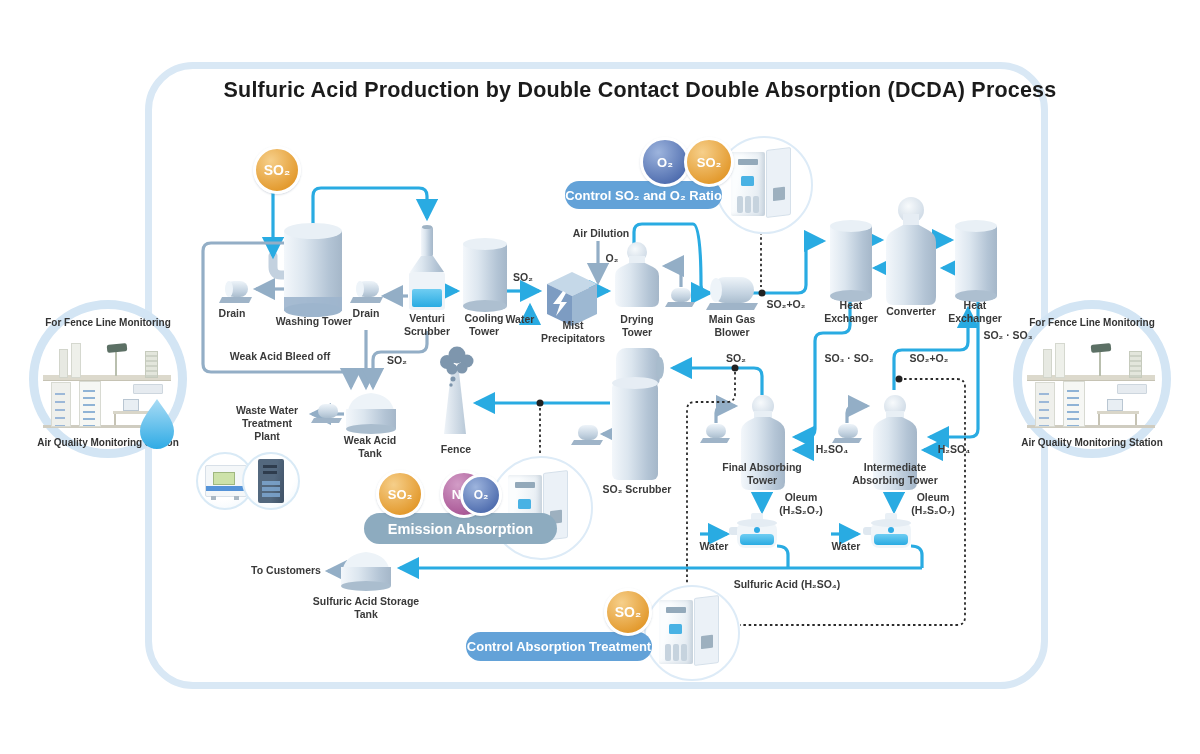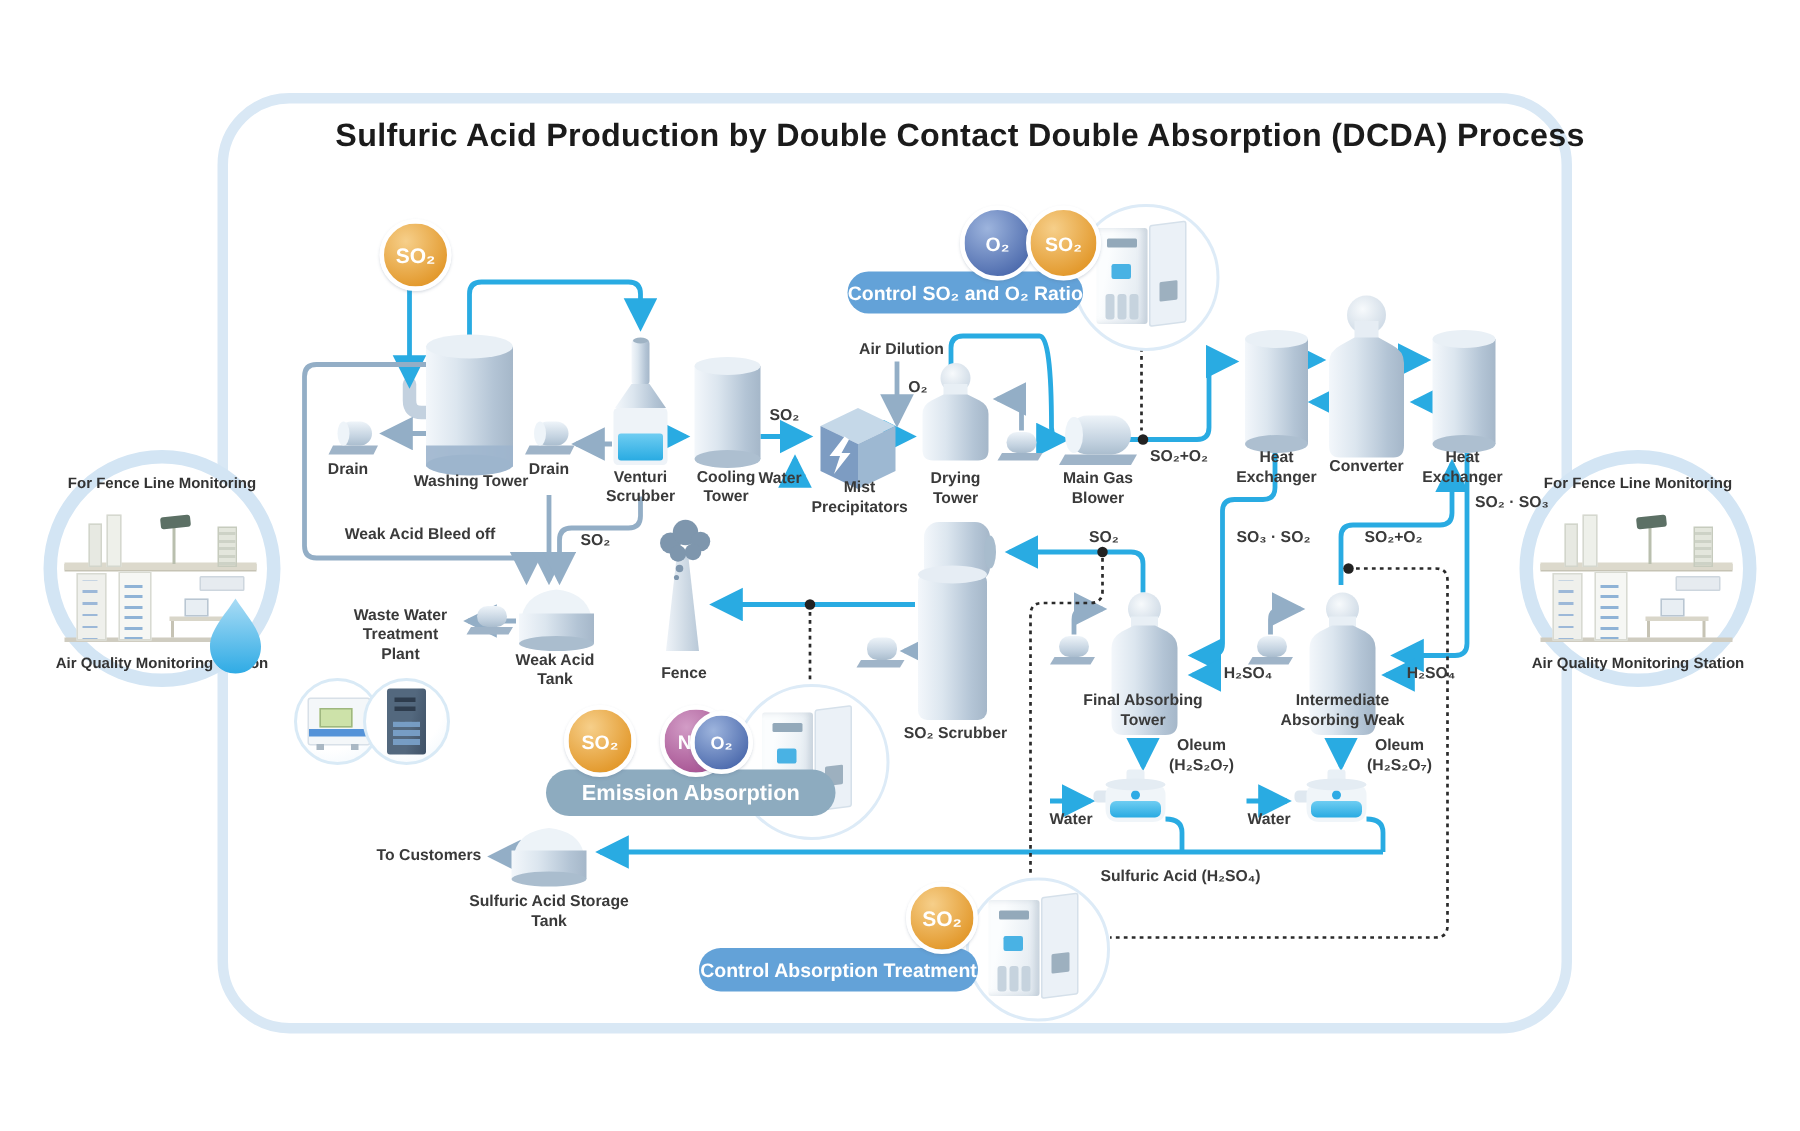"Intermediate" div.lbl { text: Weak -> Tower }
